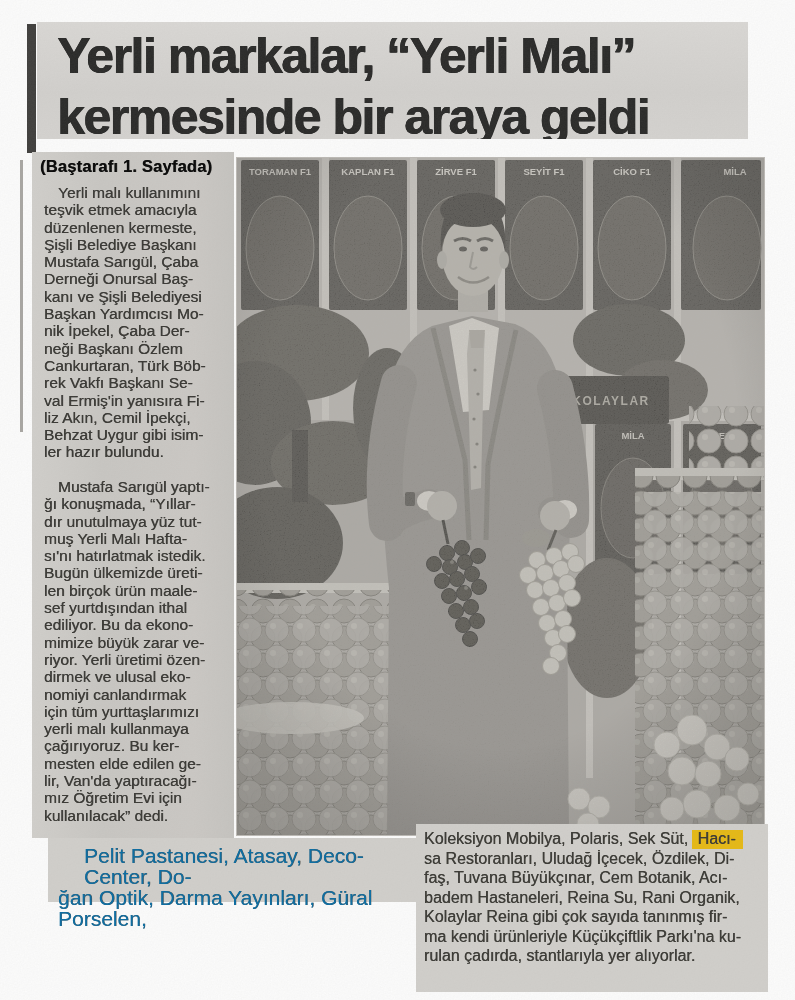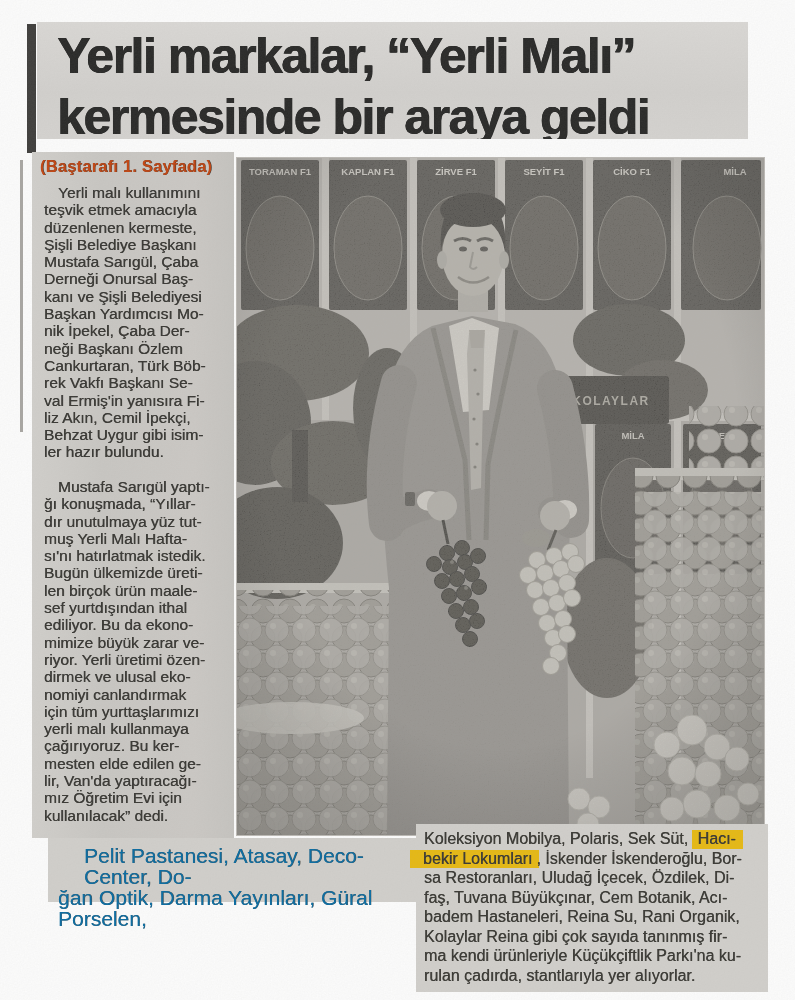"(Baştarafı 1. Sayfada)" .continuation { color: #c2410c -> #000000 }
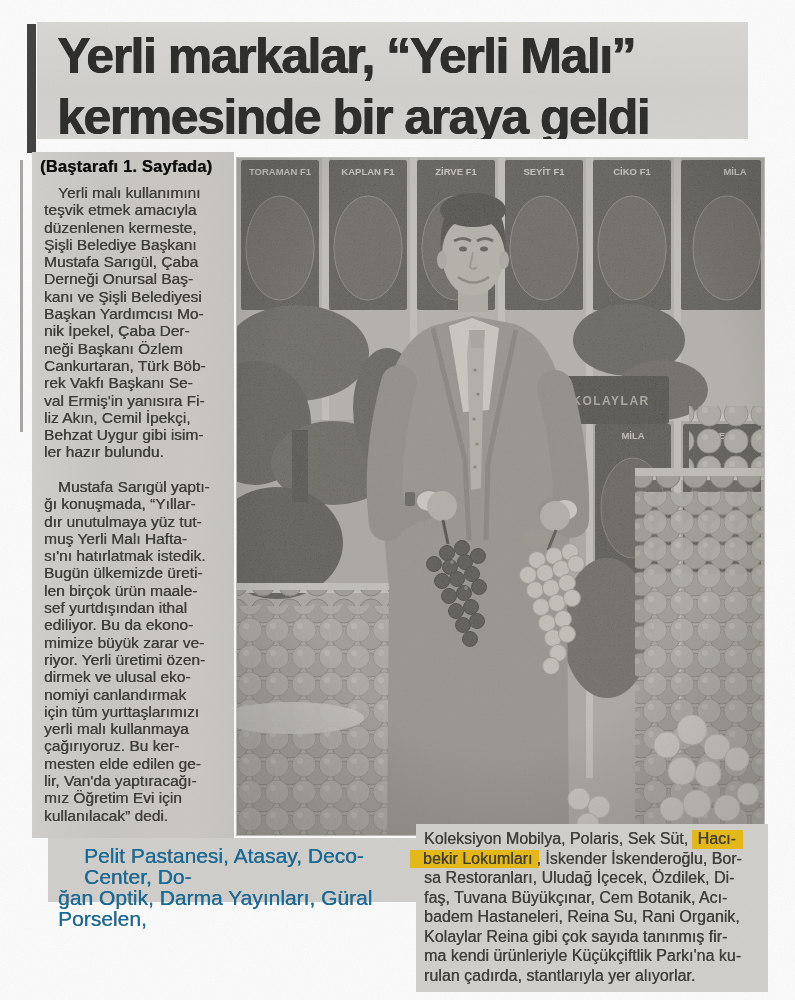"bekir Lokumları , İskender İskenderoğlu," div { html: <div><span>bekir Lokumları</span><span>, İskender İskenderoğlu, Bor-</span></div> -> none }
